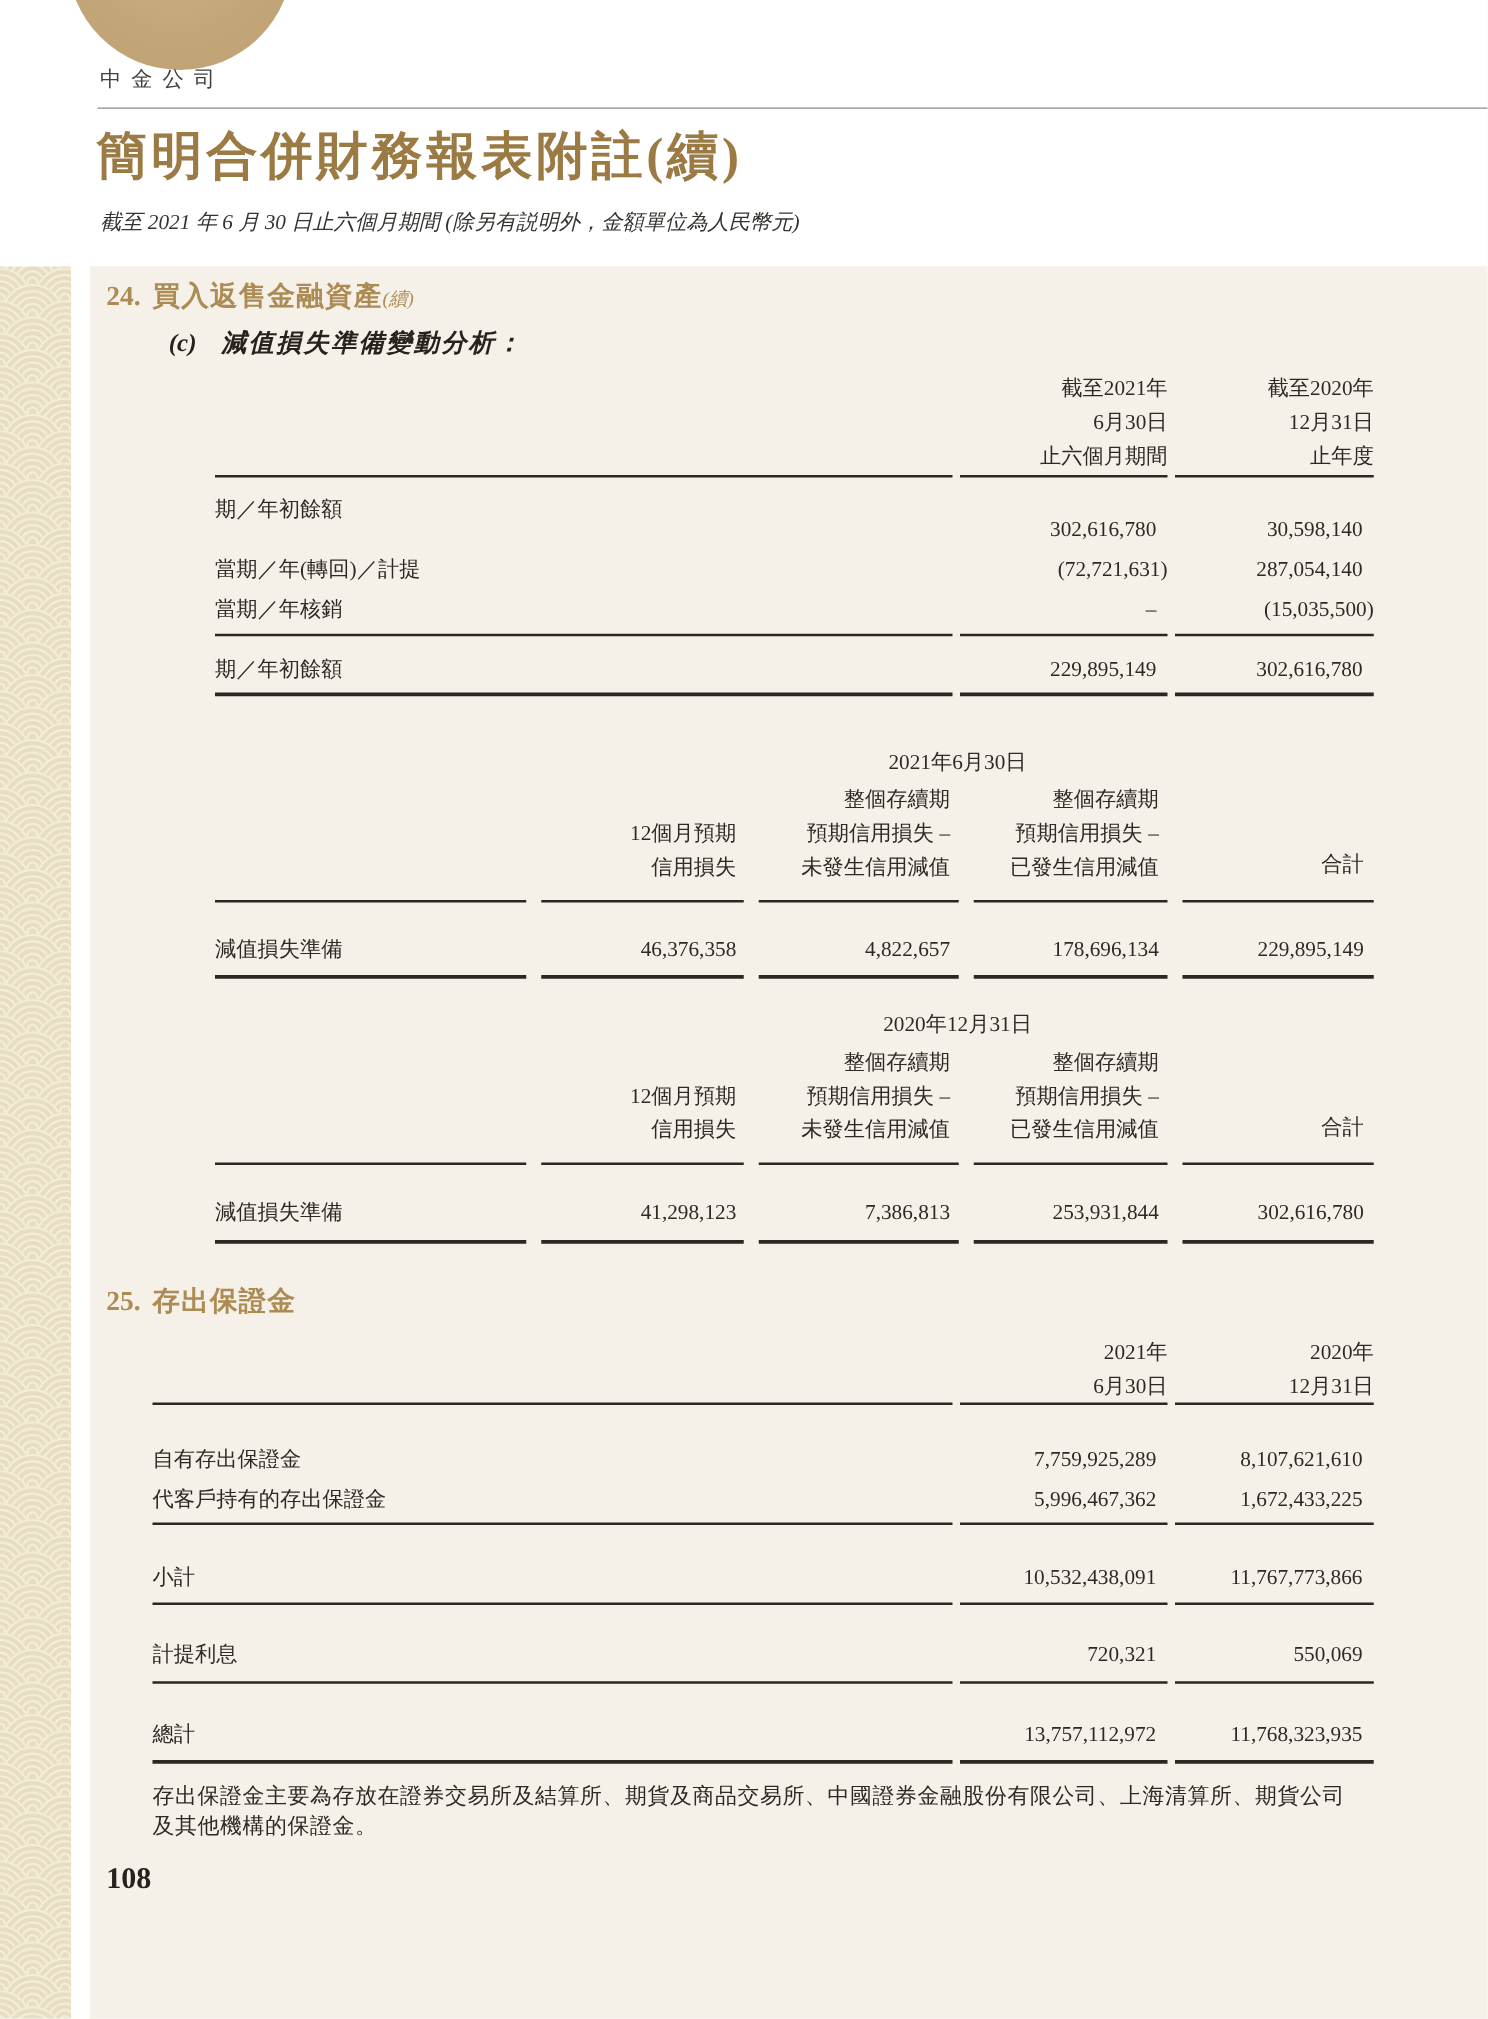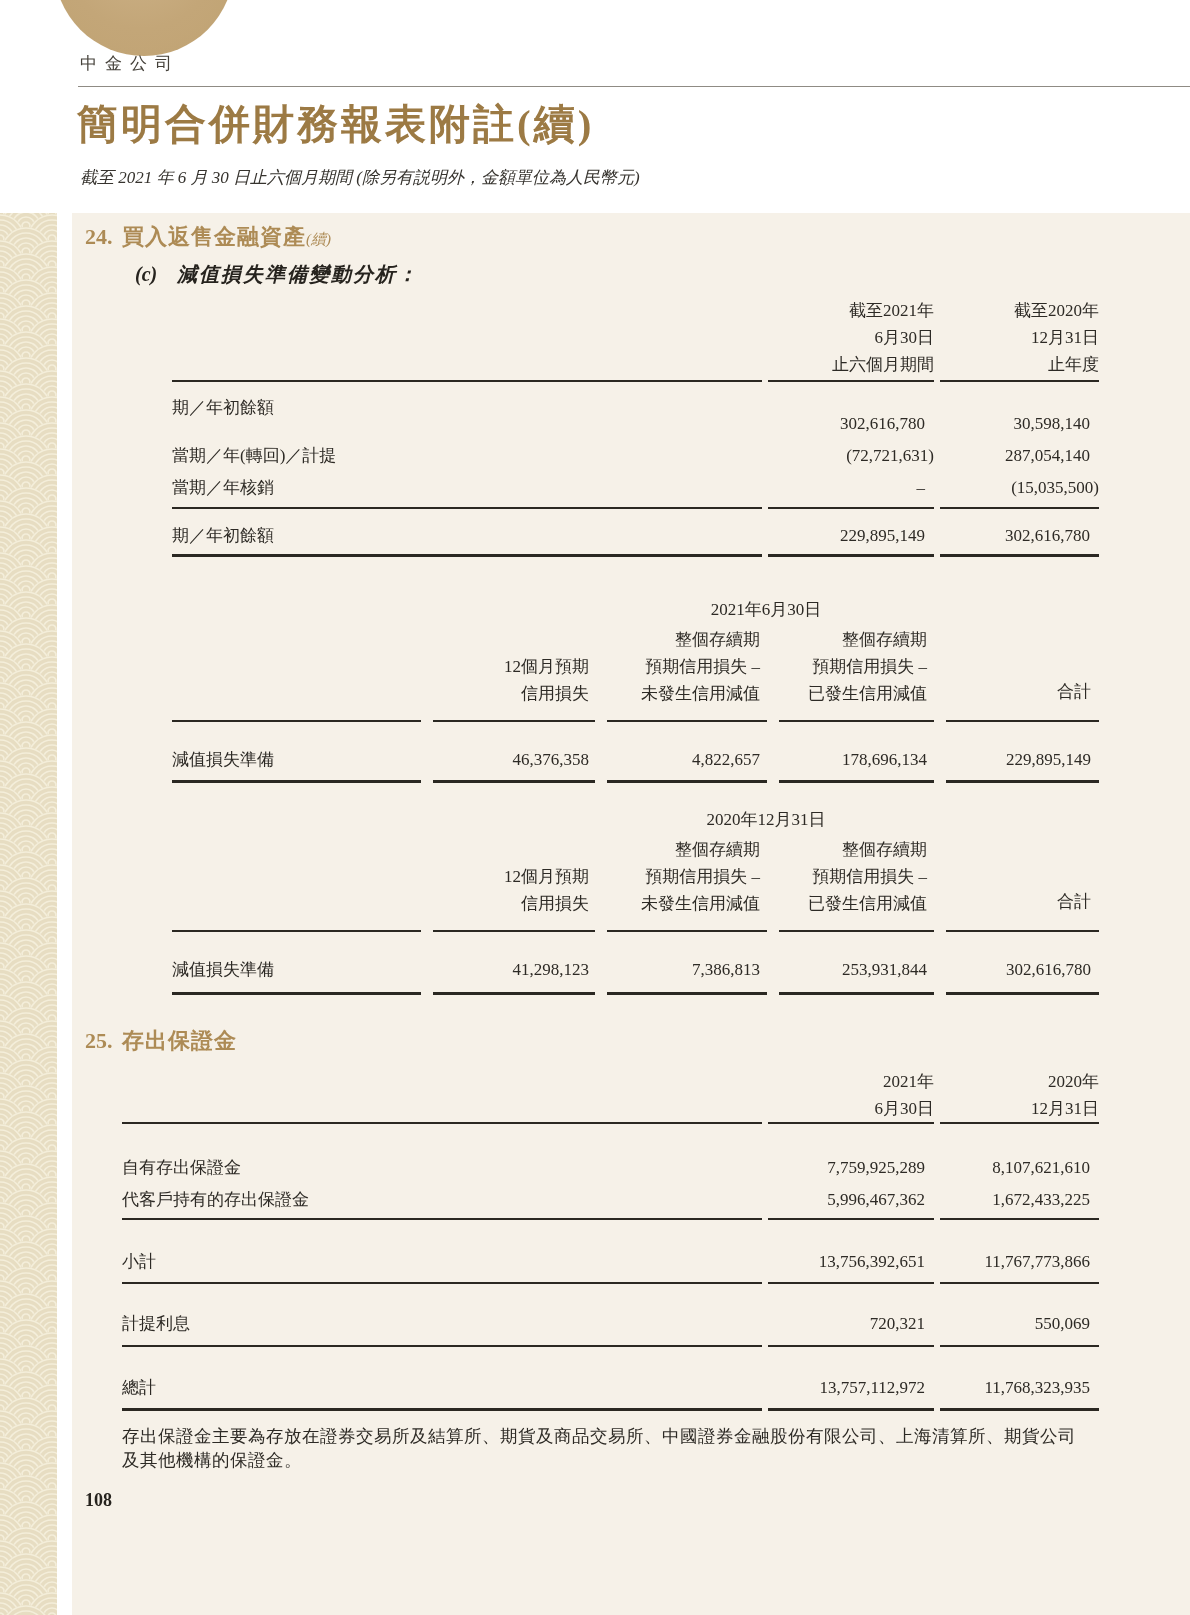"13,756,392,651" div.c { text: 13,756,392,651 -> 10,532,438,091 }
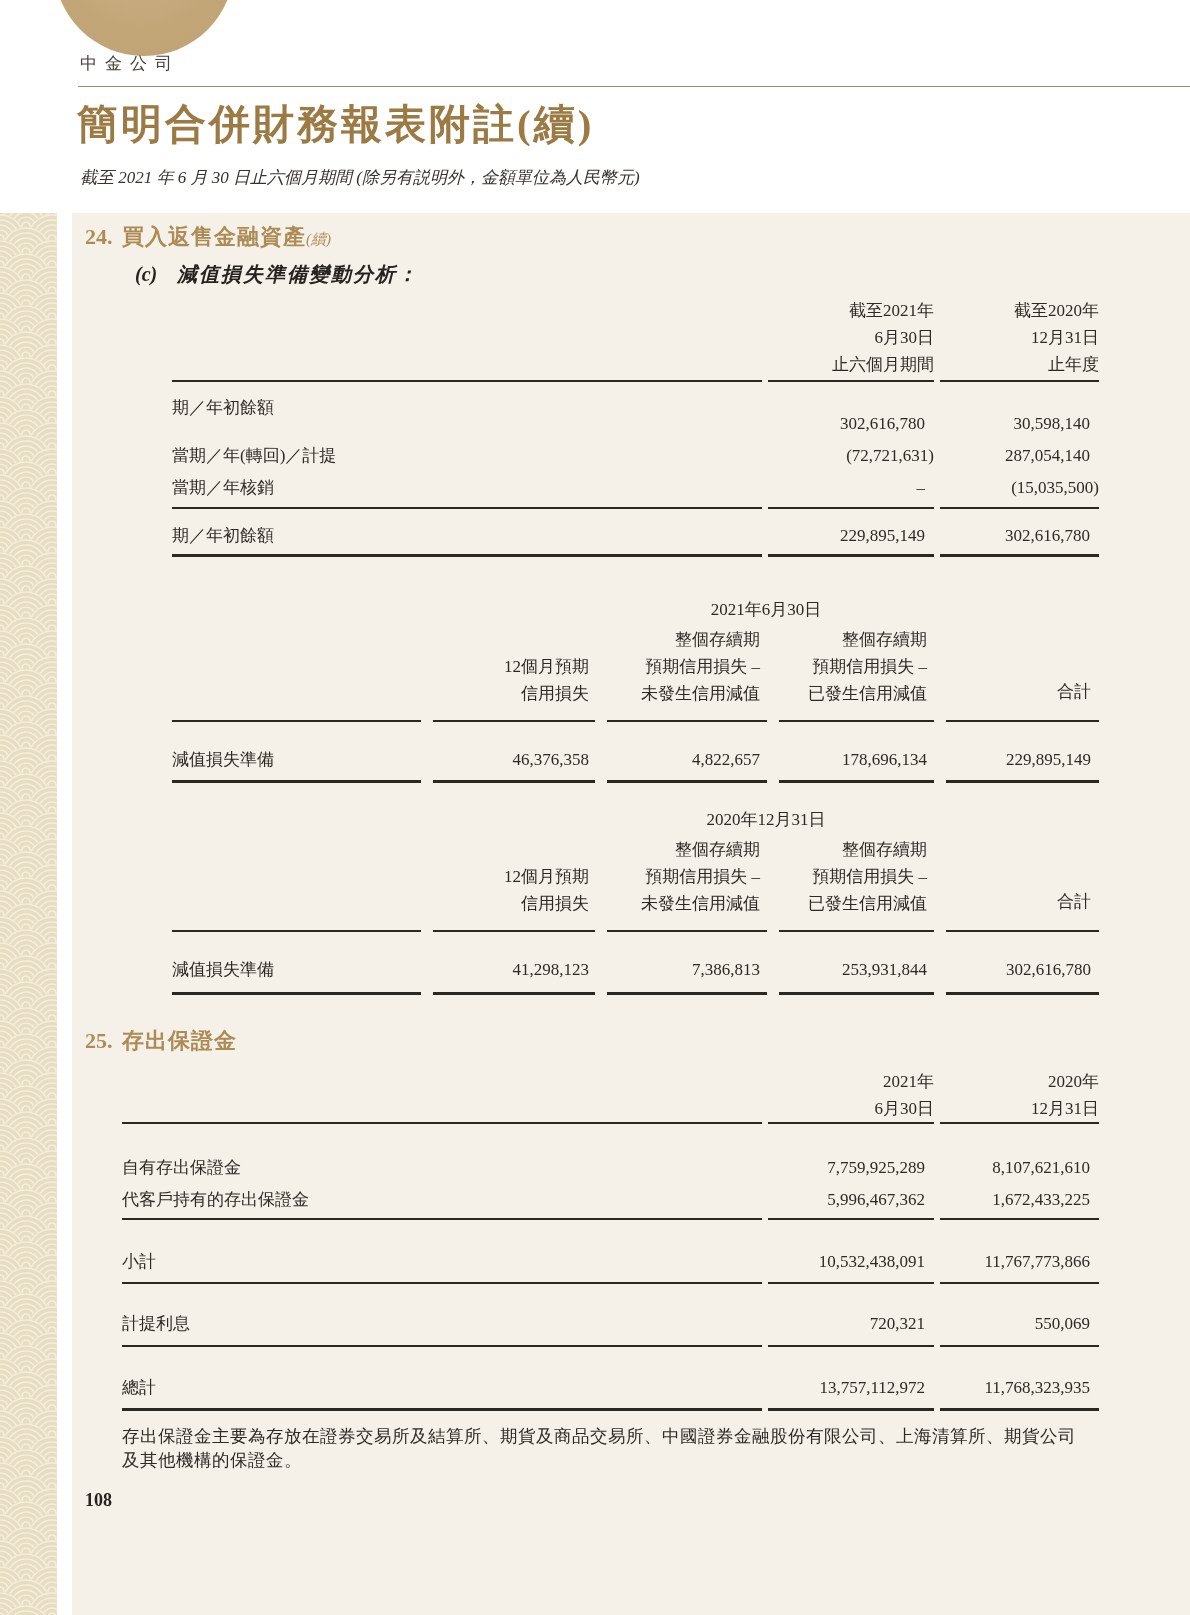"108" .pagenum { font-size: 18px -> 24px }
